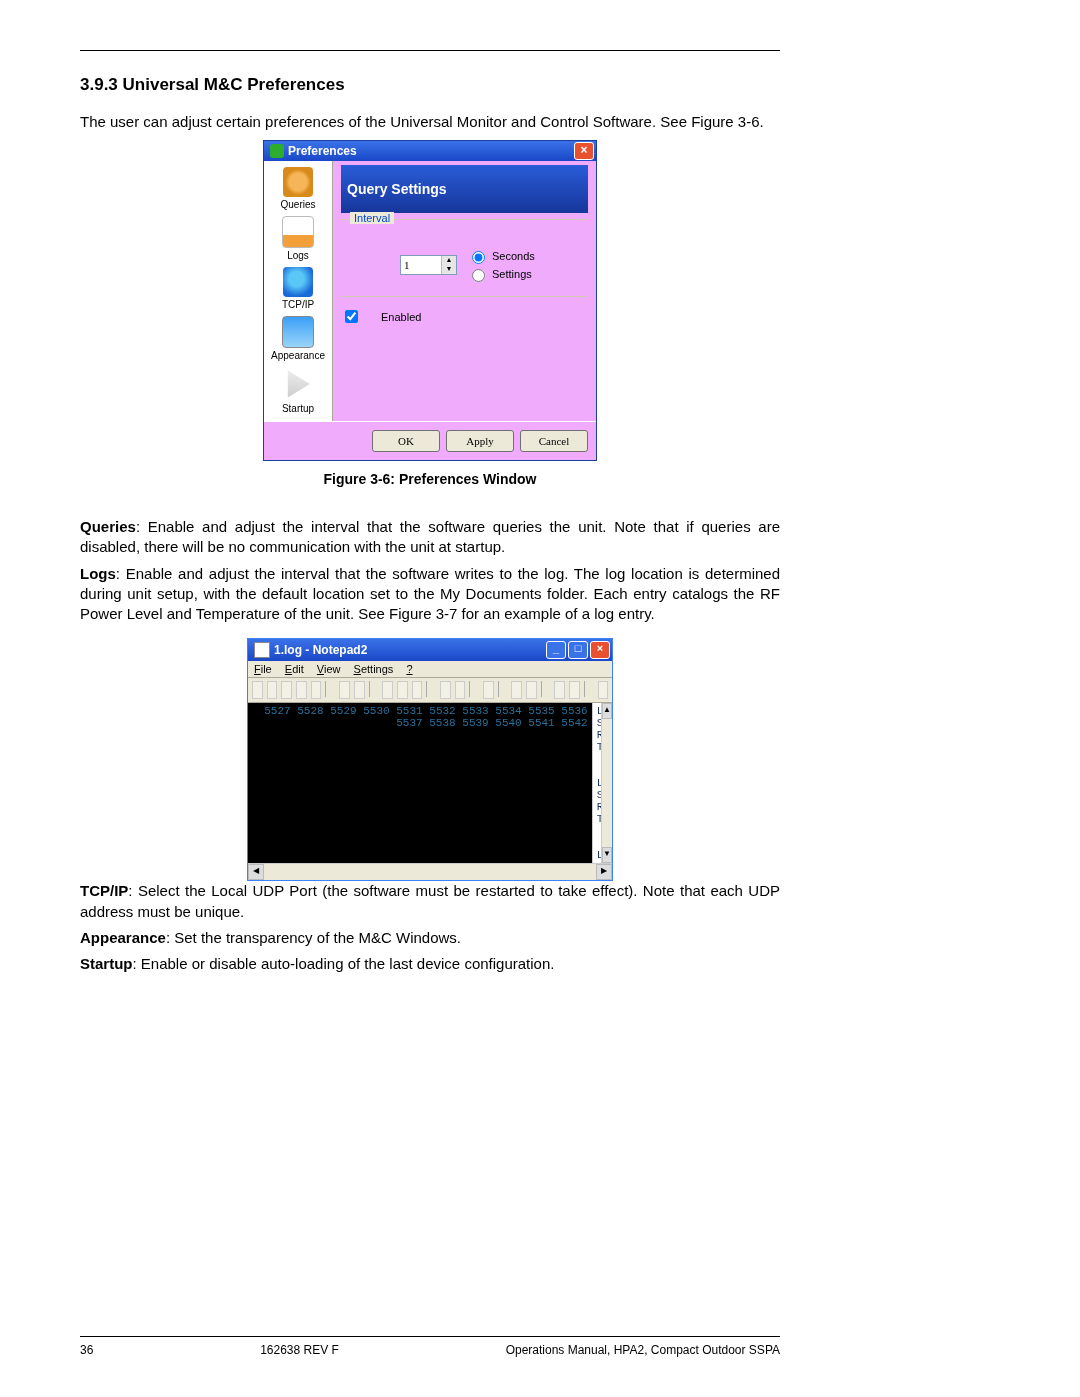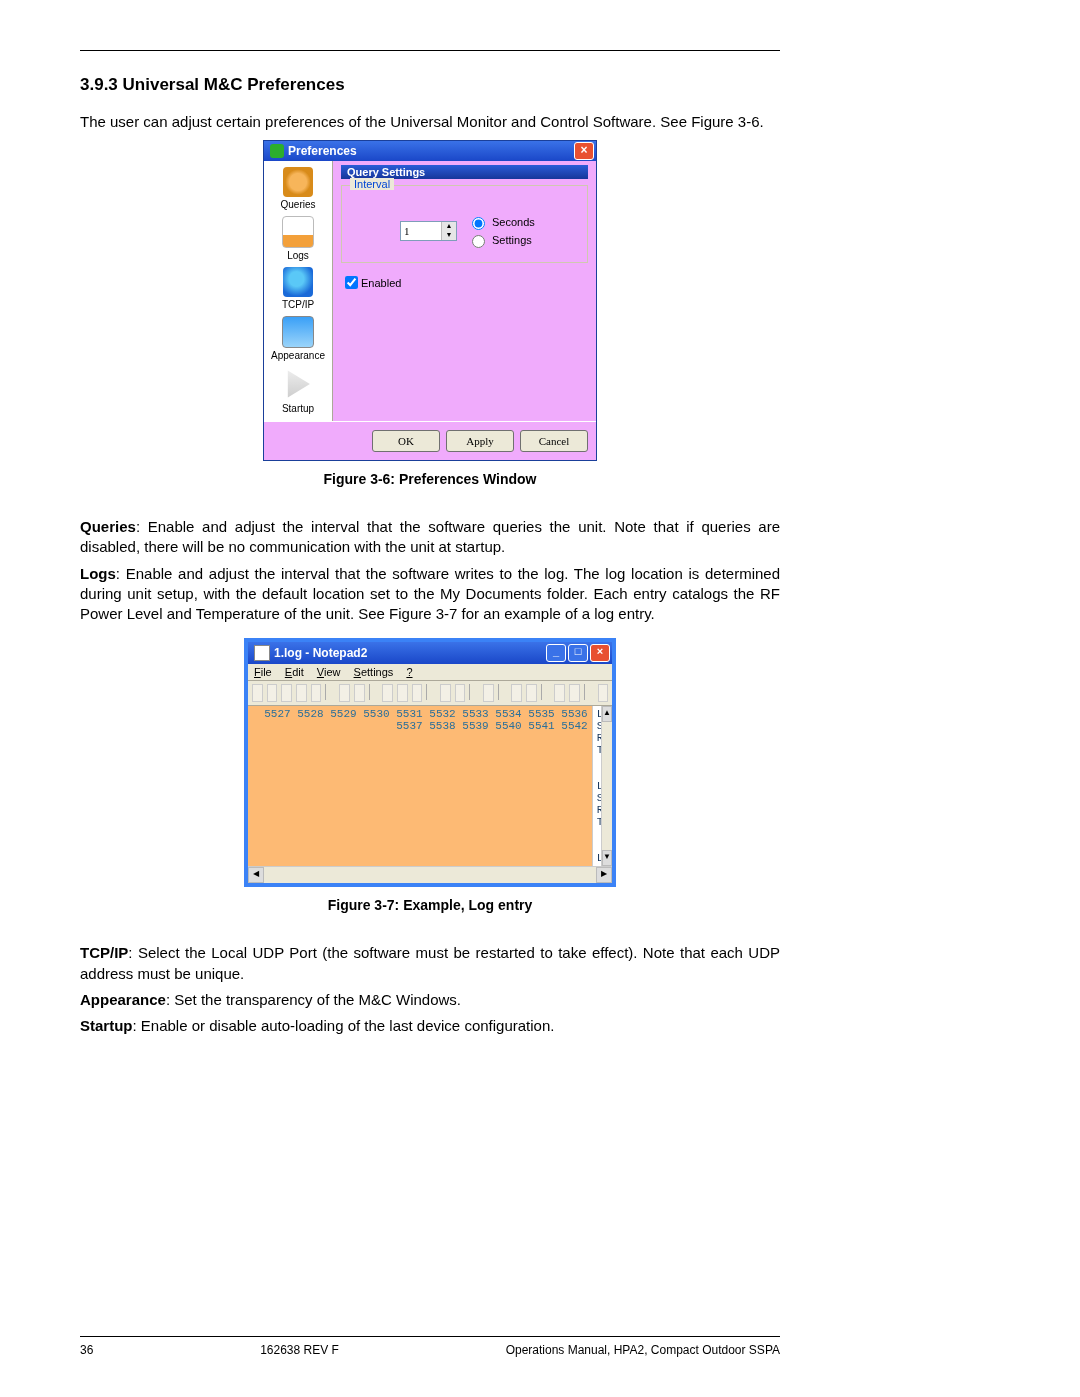"Query Settings" .qhead { font-size: 11px -> 14px; padding: 1px 6px -> 16px 6px }
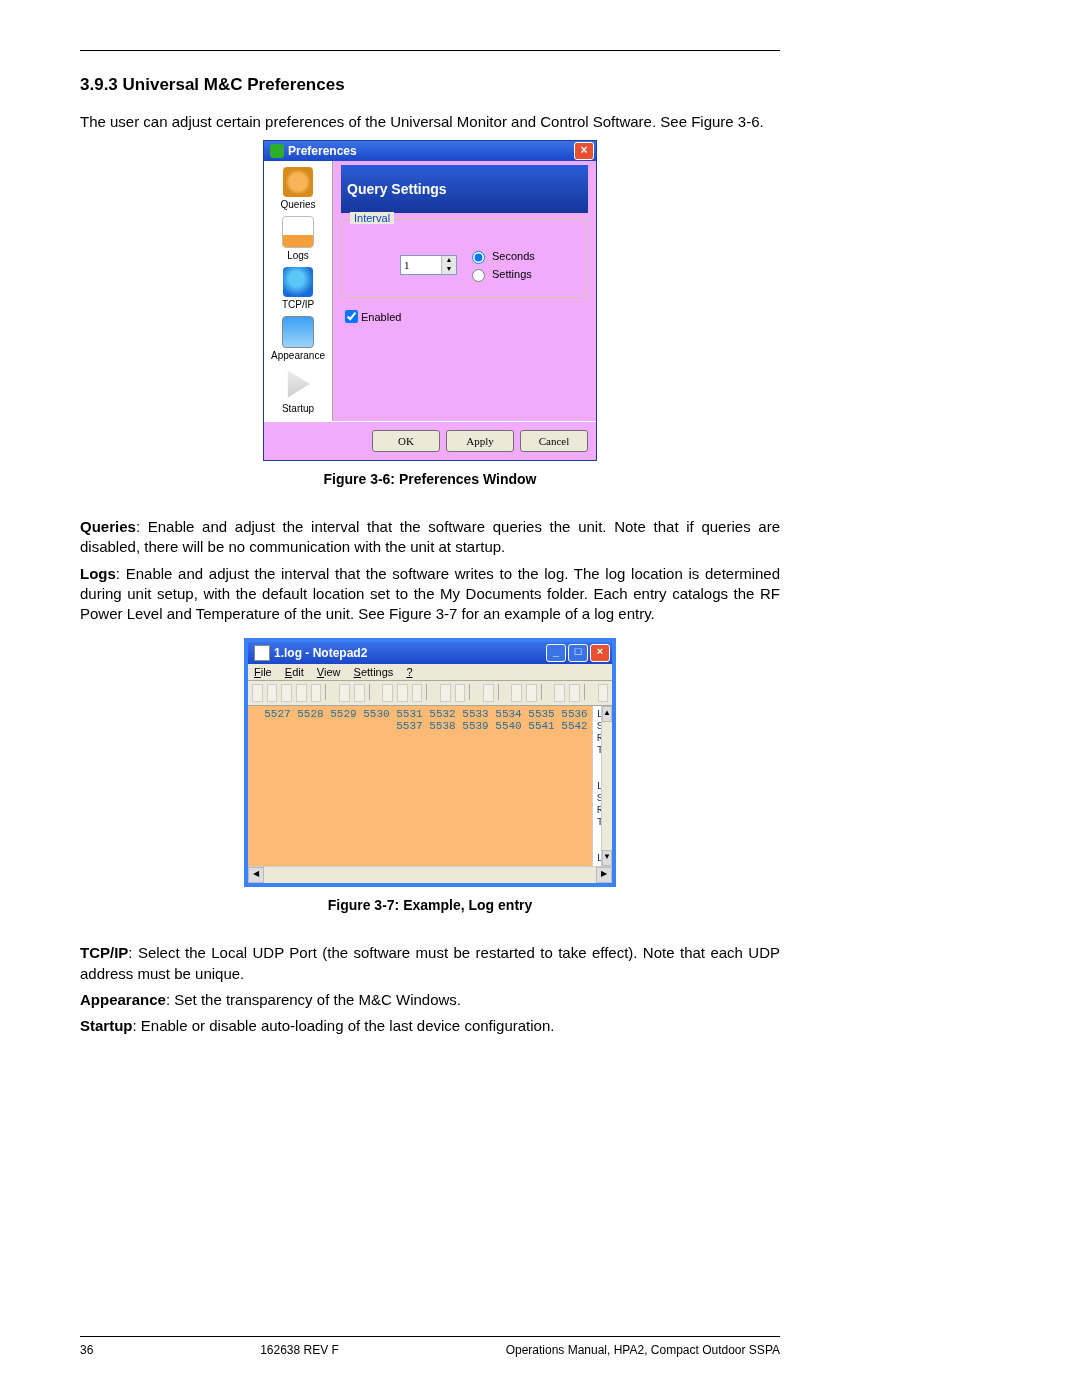"Enabled" .chkrow { gap: 0 -> 20px }
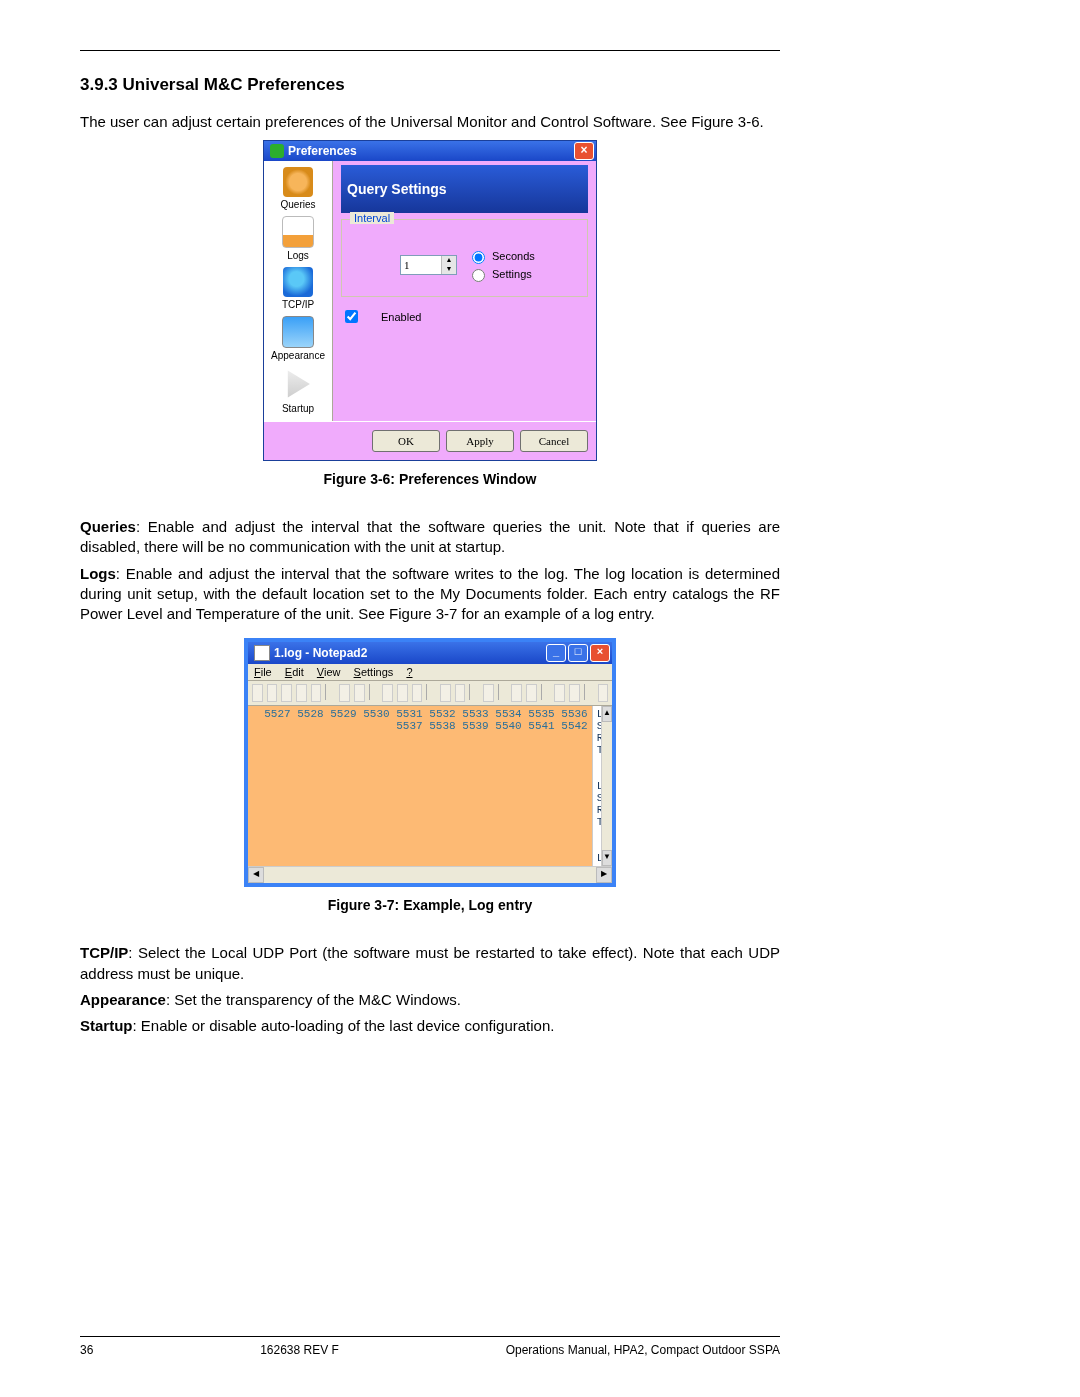"1.log - Notepad2" .npwin { border: 4px solid #3b82f6 -> 1px solid #3b82f6 }
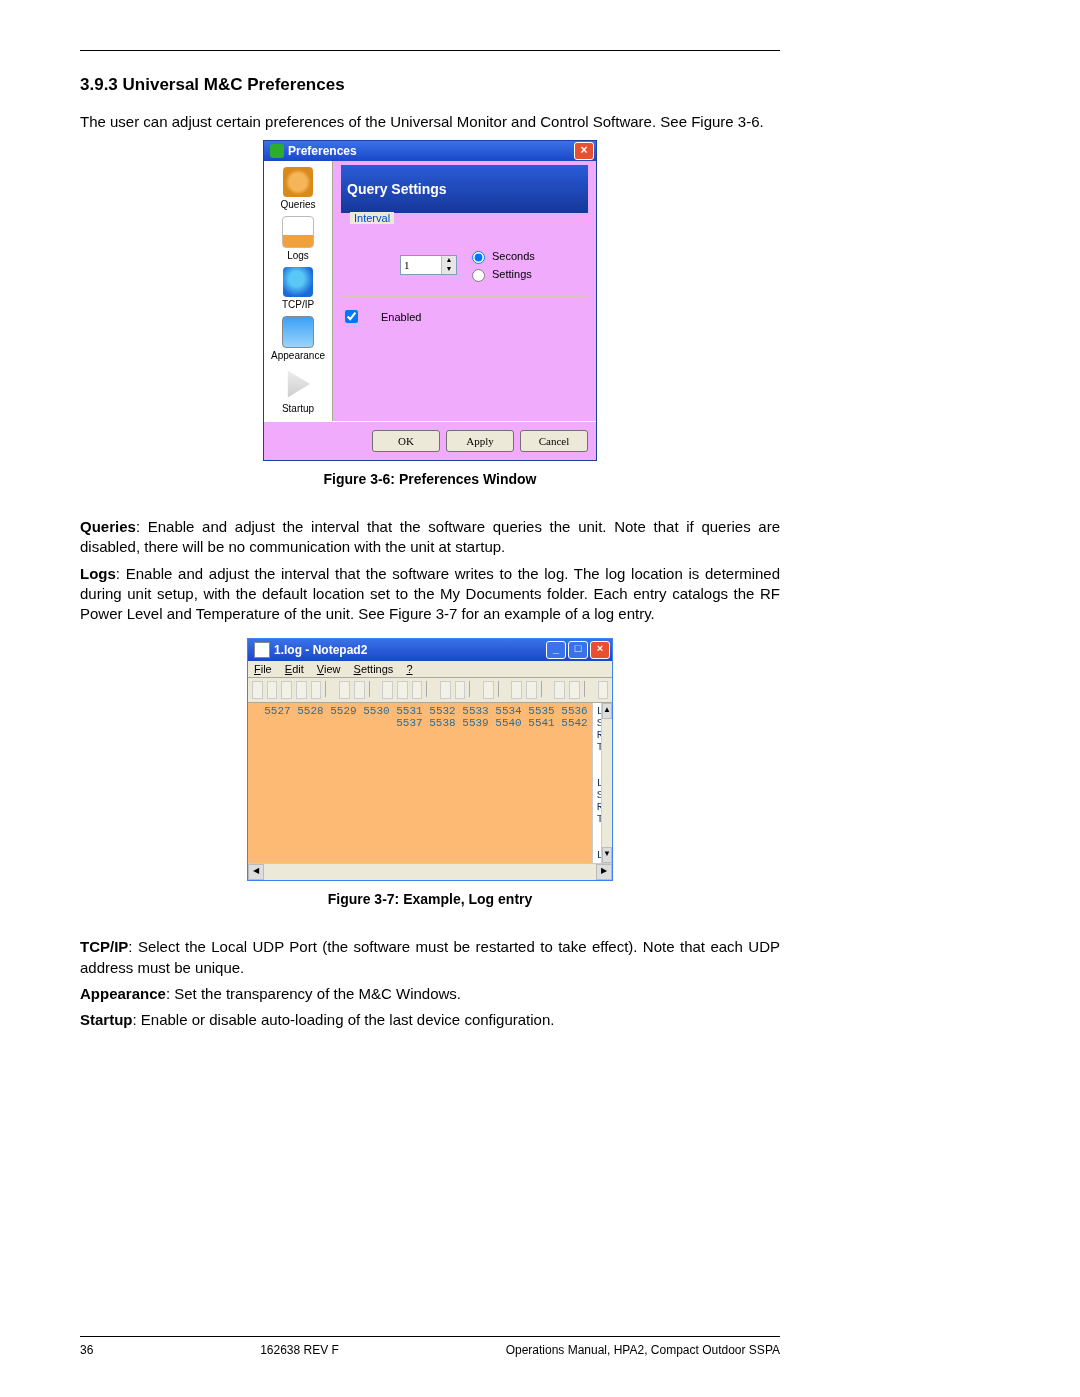"5527 5528 5529 5530 5531" .np-gutter { background: #fdba74 -> #000000 }
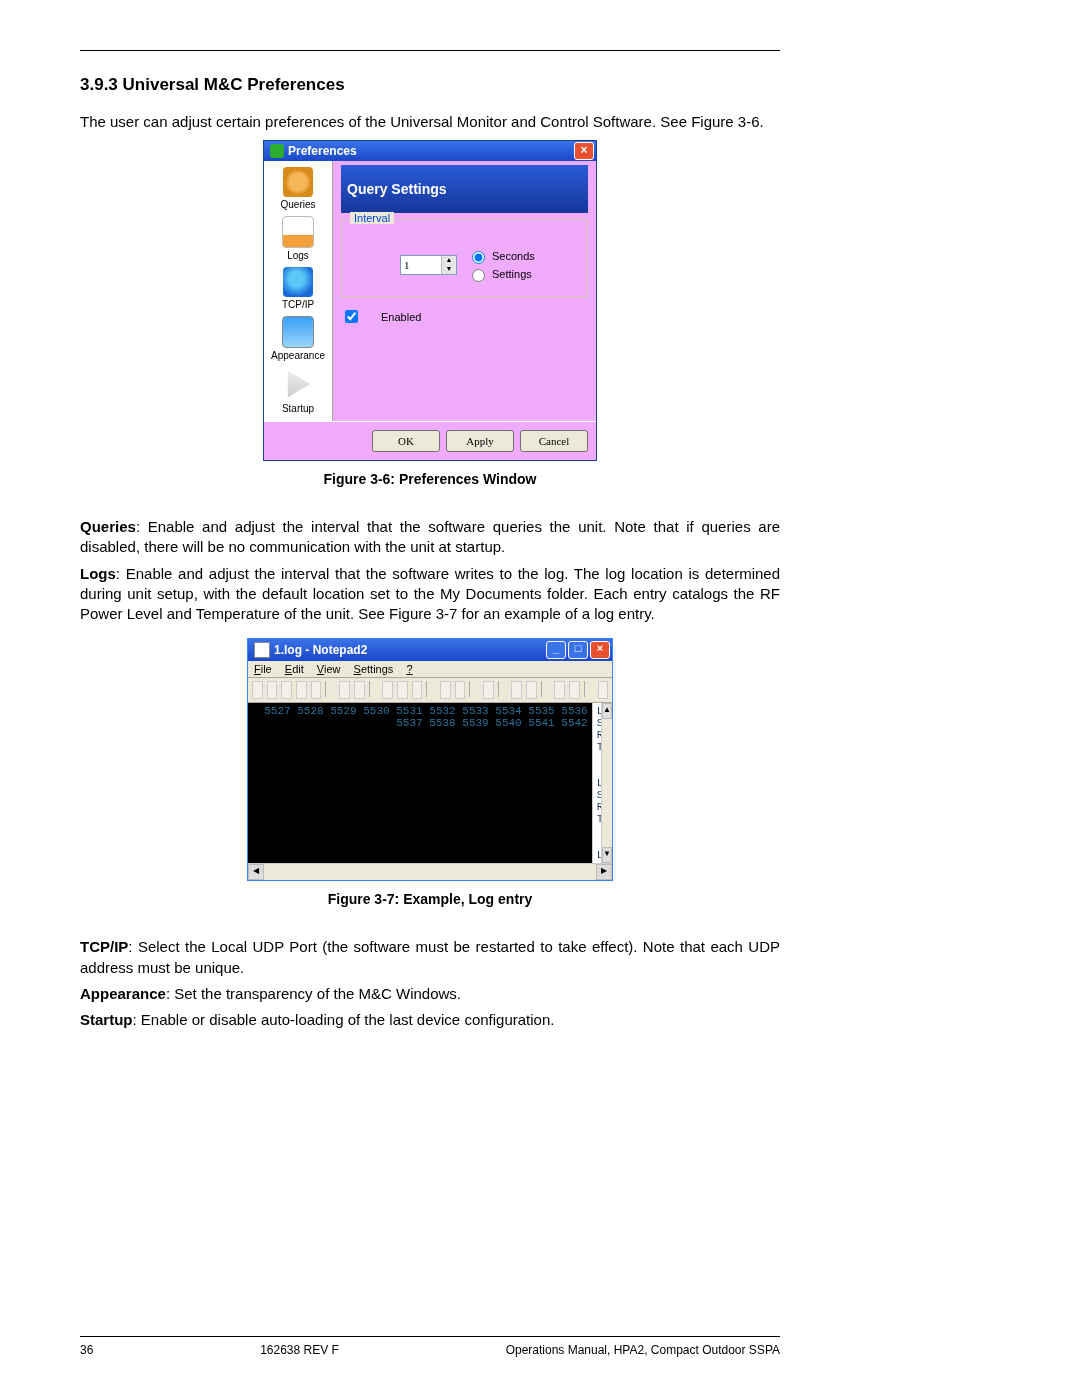"Figure 3-7: Example, Log entry" div.figcap { html: <div>Figure 3-7: Example, Log entry</div> -> none }
